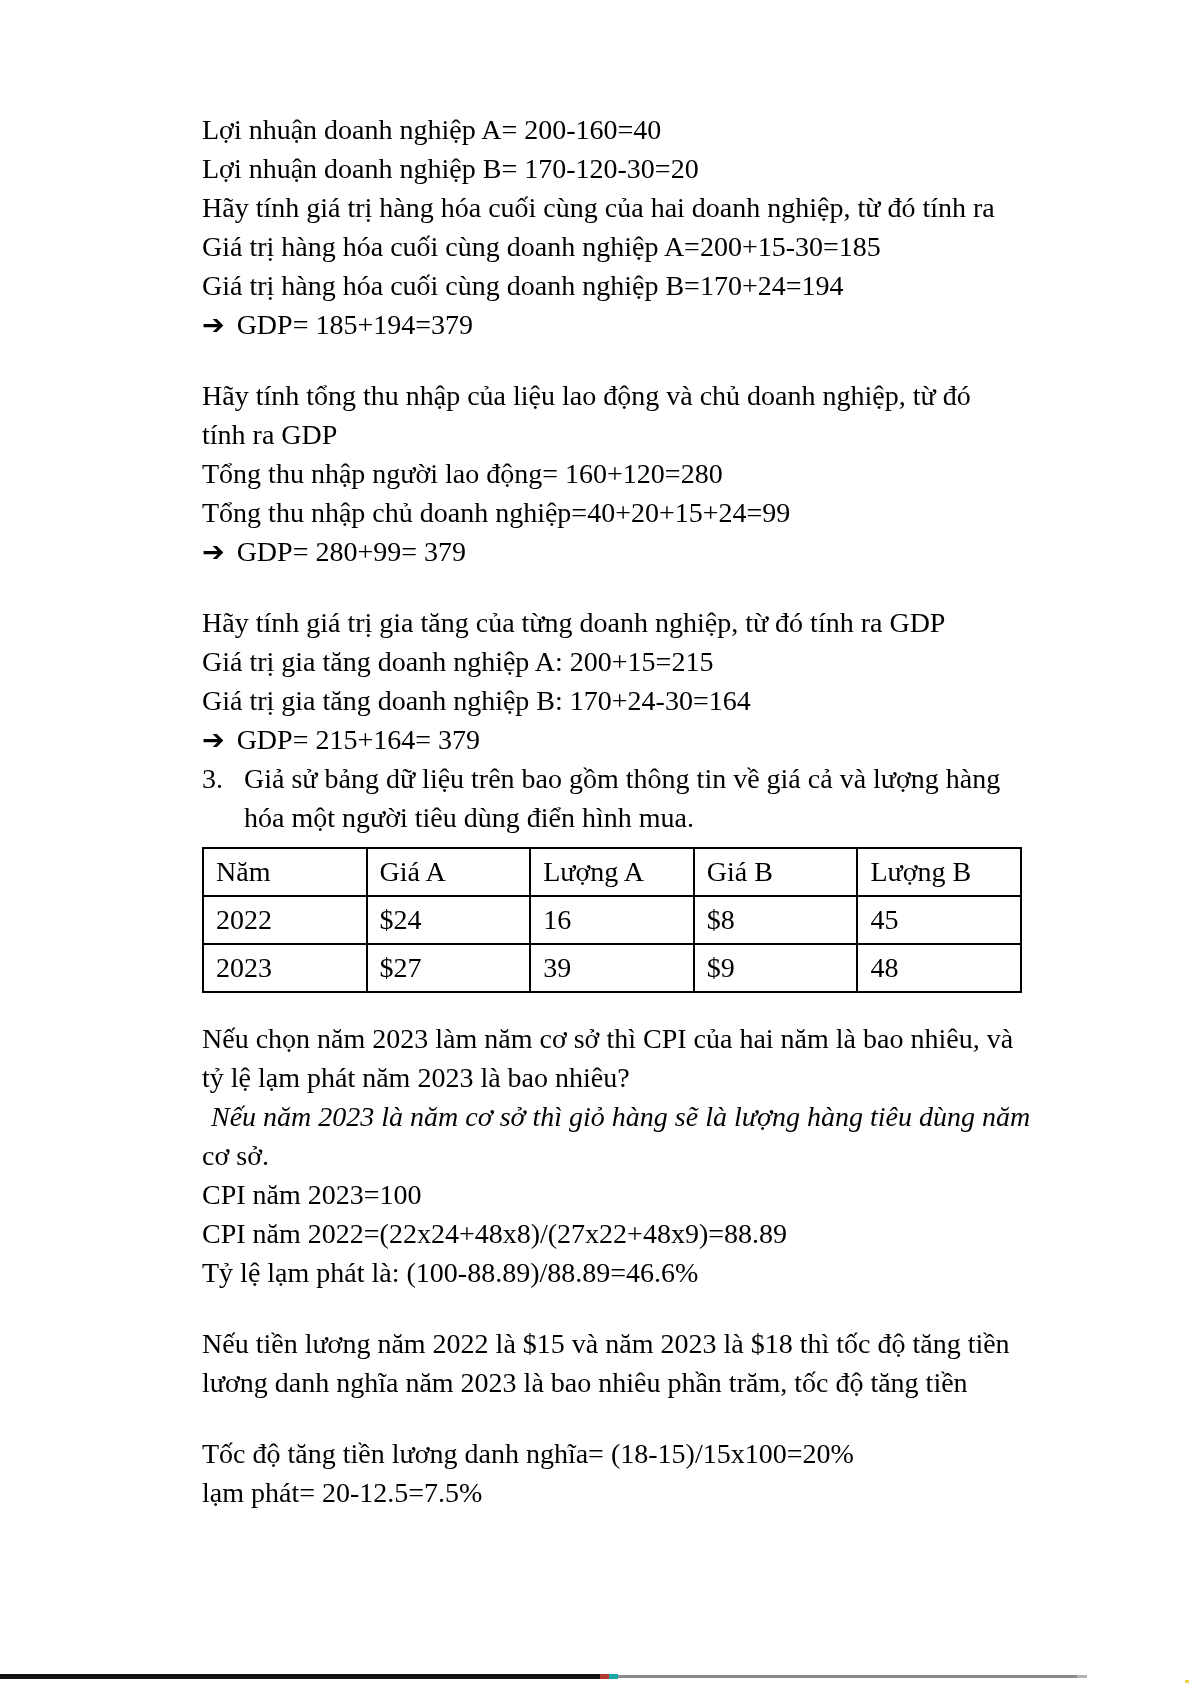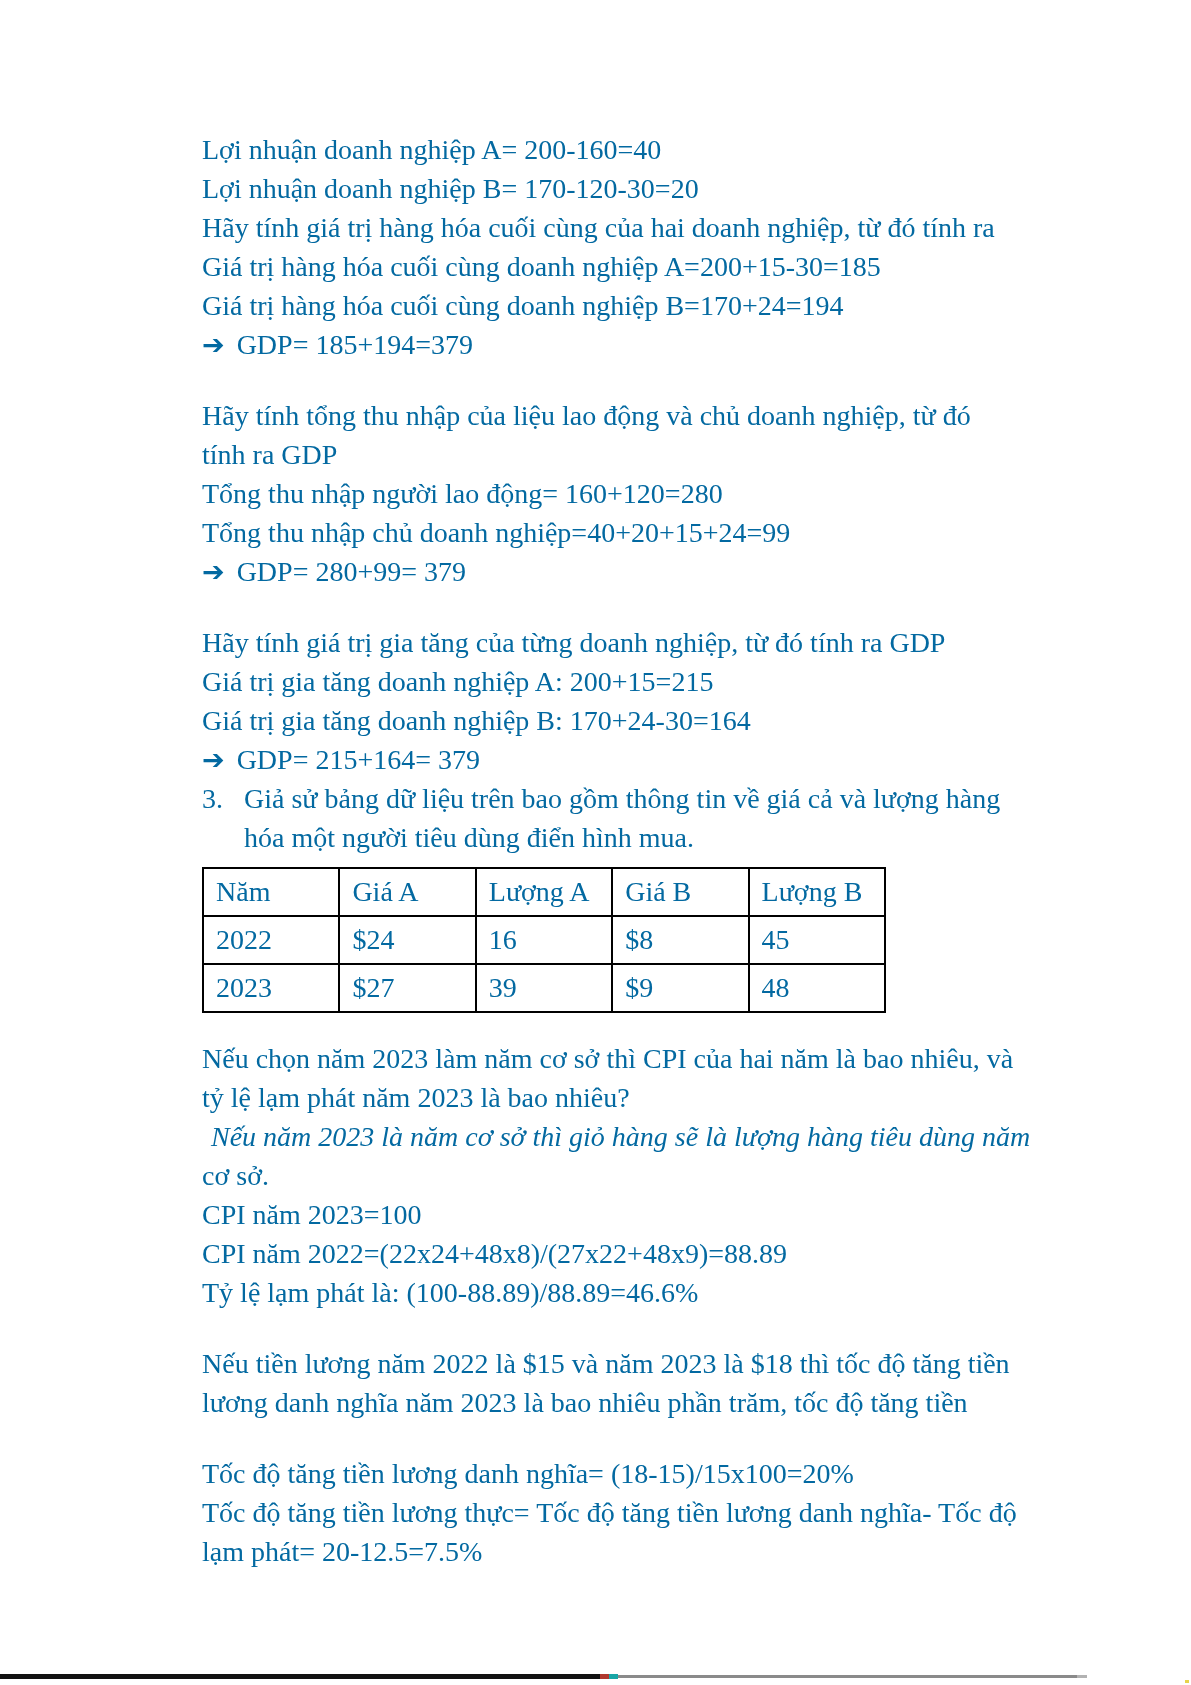"Lợi nhuận doanh nghiệp A=" .content { color: #0369a1 -> #000000; top: 130px -> 110px }
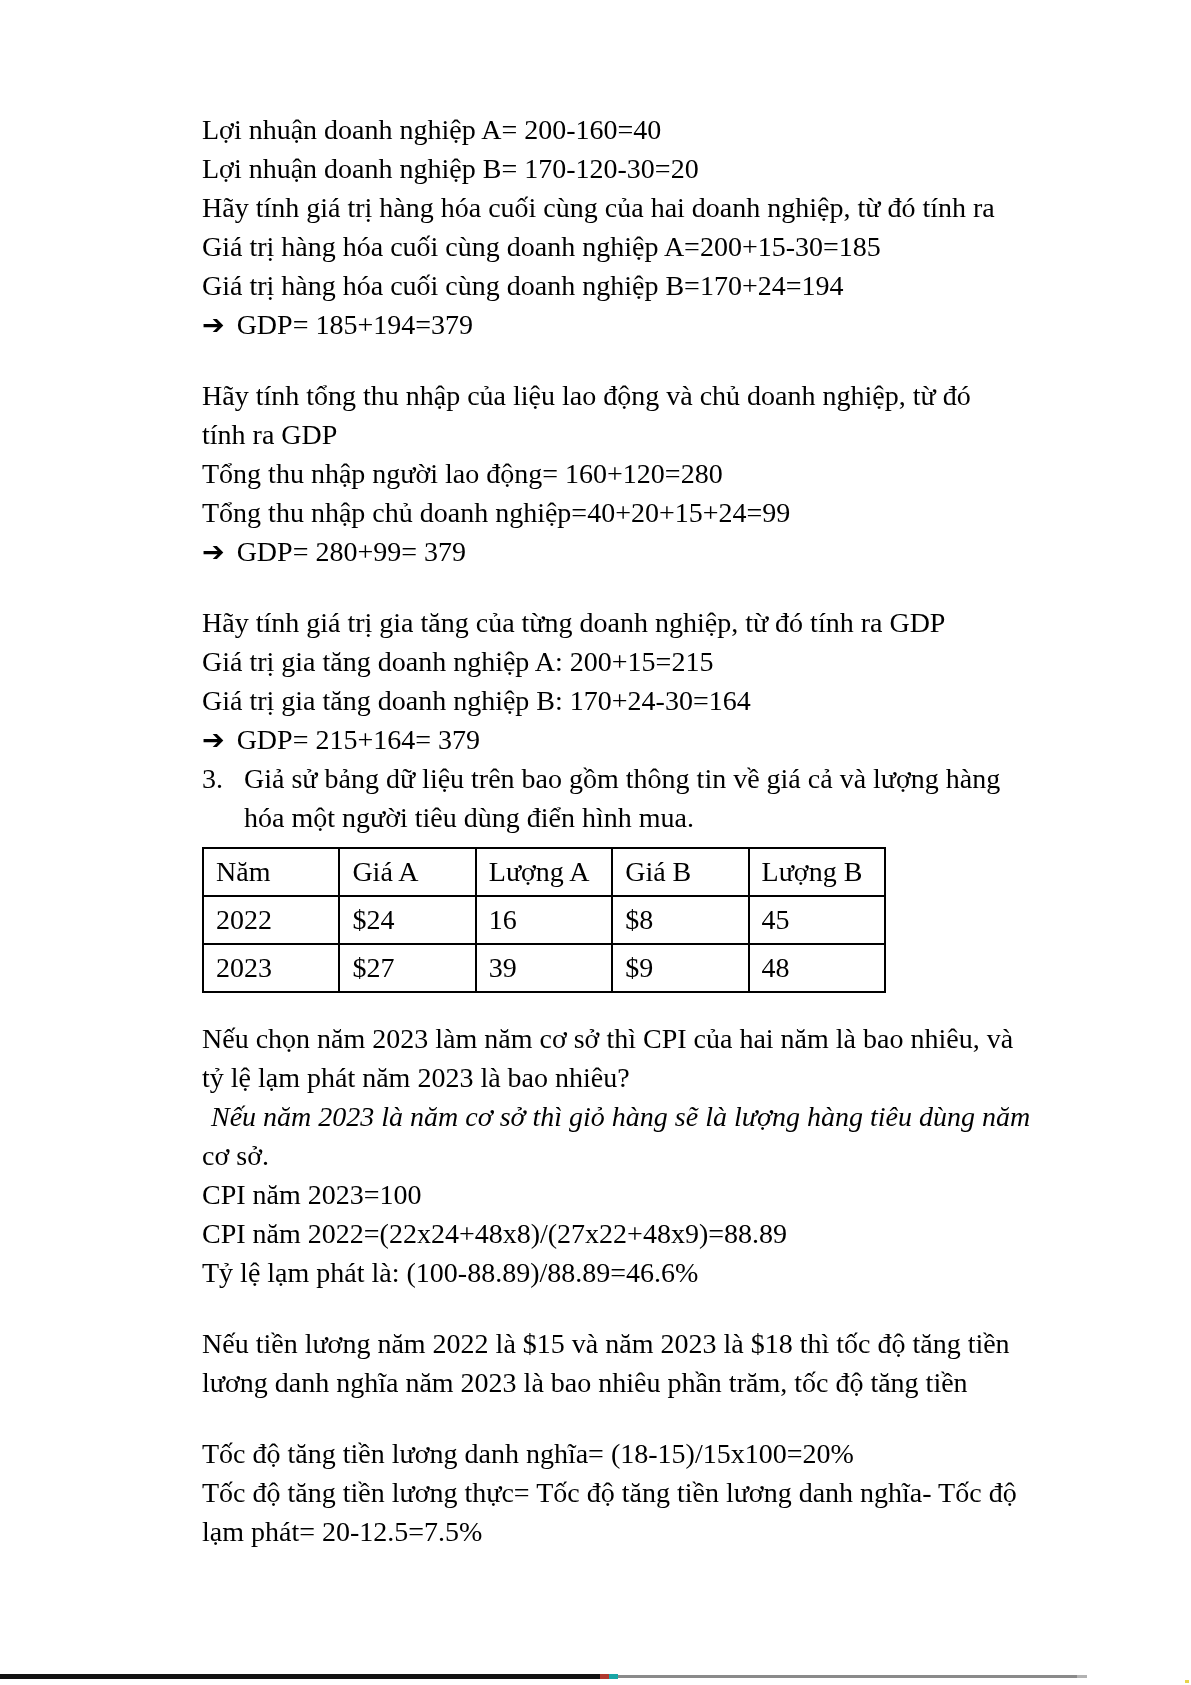"Năm" table.data { width: 684px -> 820px }
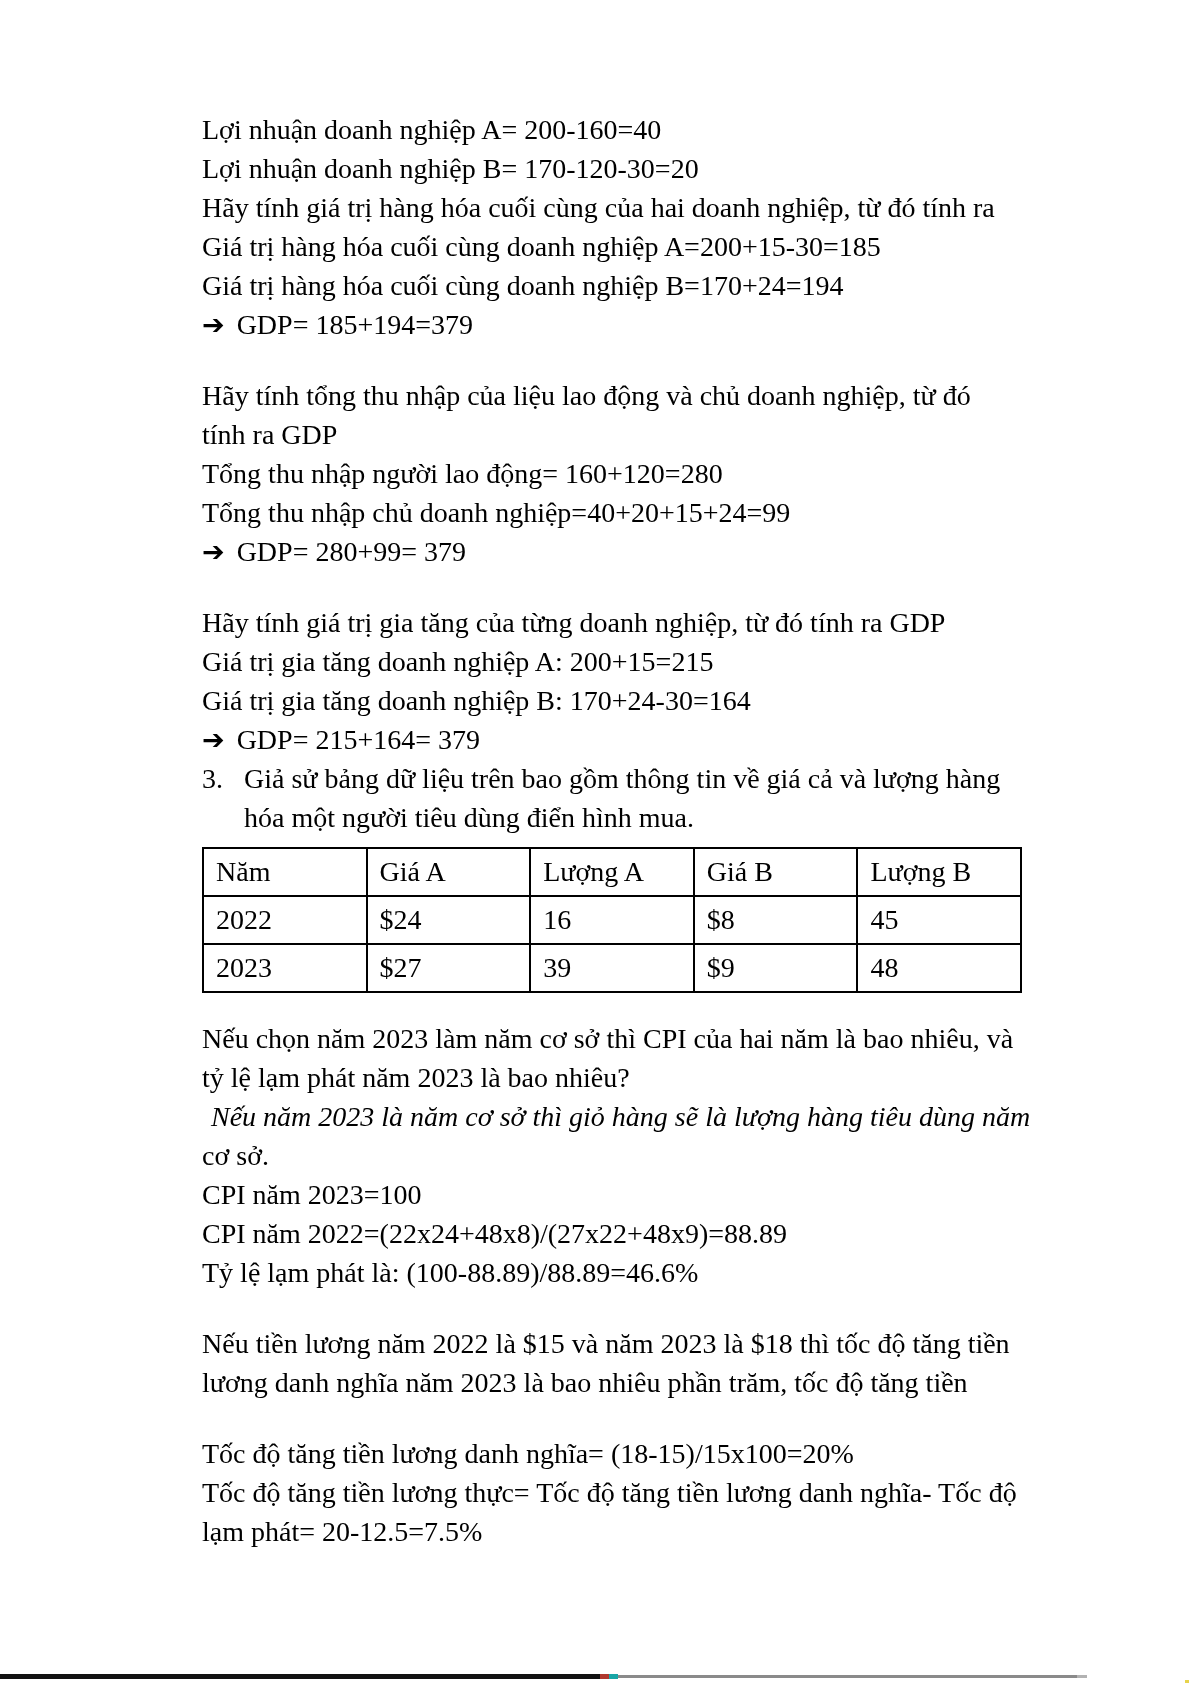"Tốc độ tăng tiền lương thực=" div.line { html: <div>Tốc độ tăng tiền lương thực= Tốc độ tăng tiền lương danh nghĩa- Tốc độ</div> -> none }
